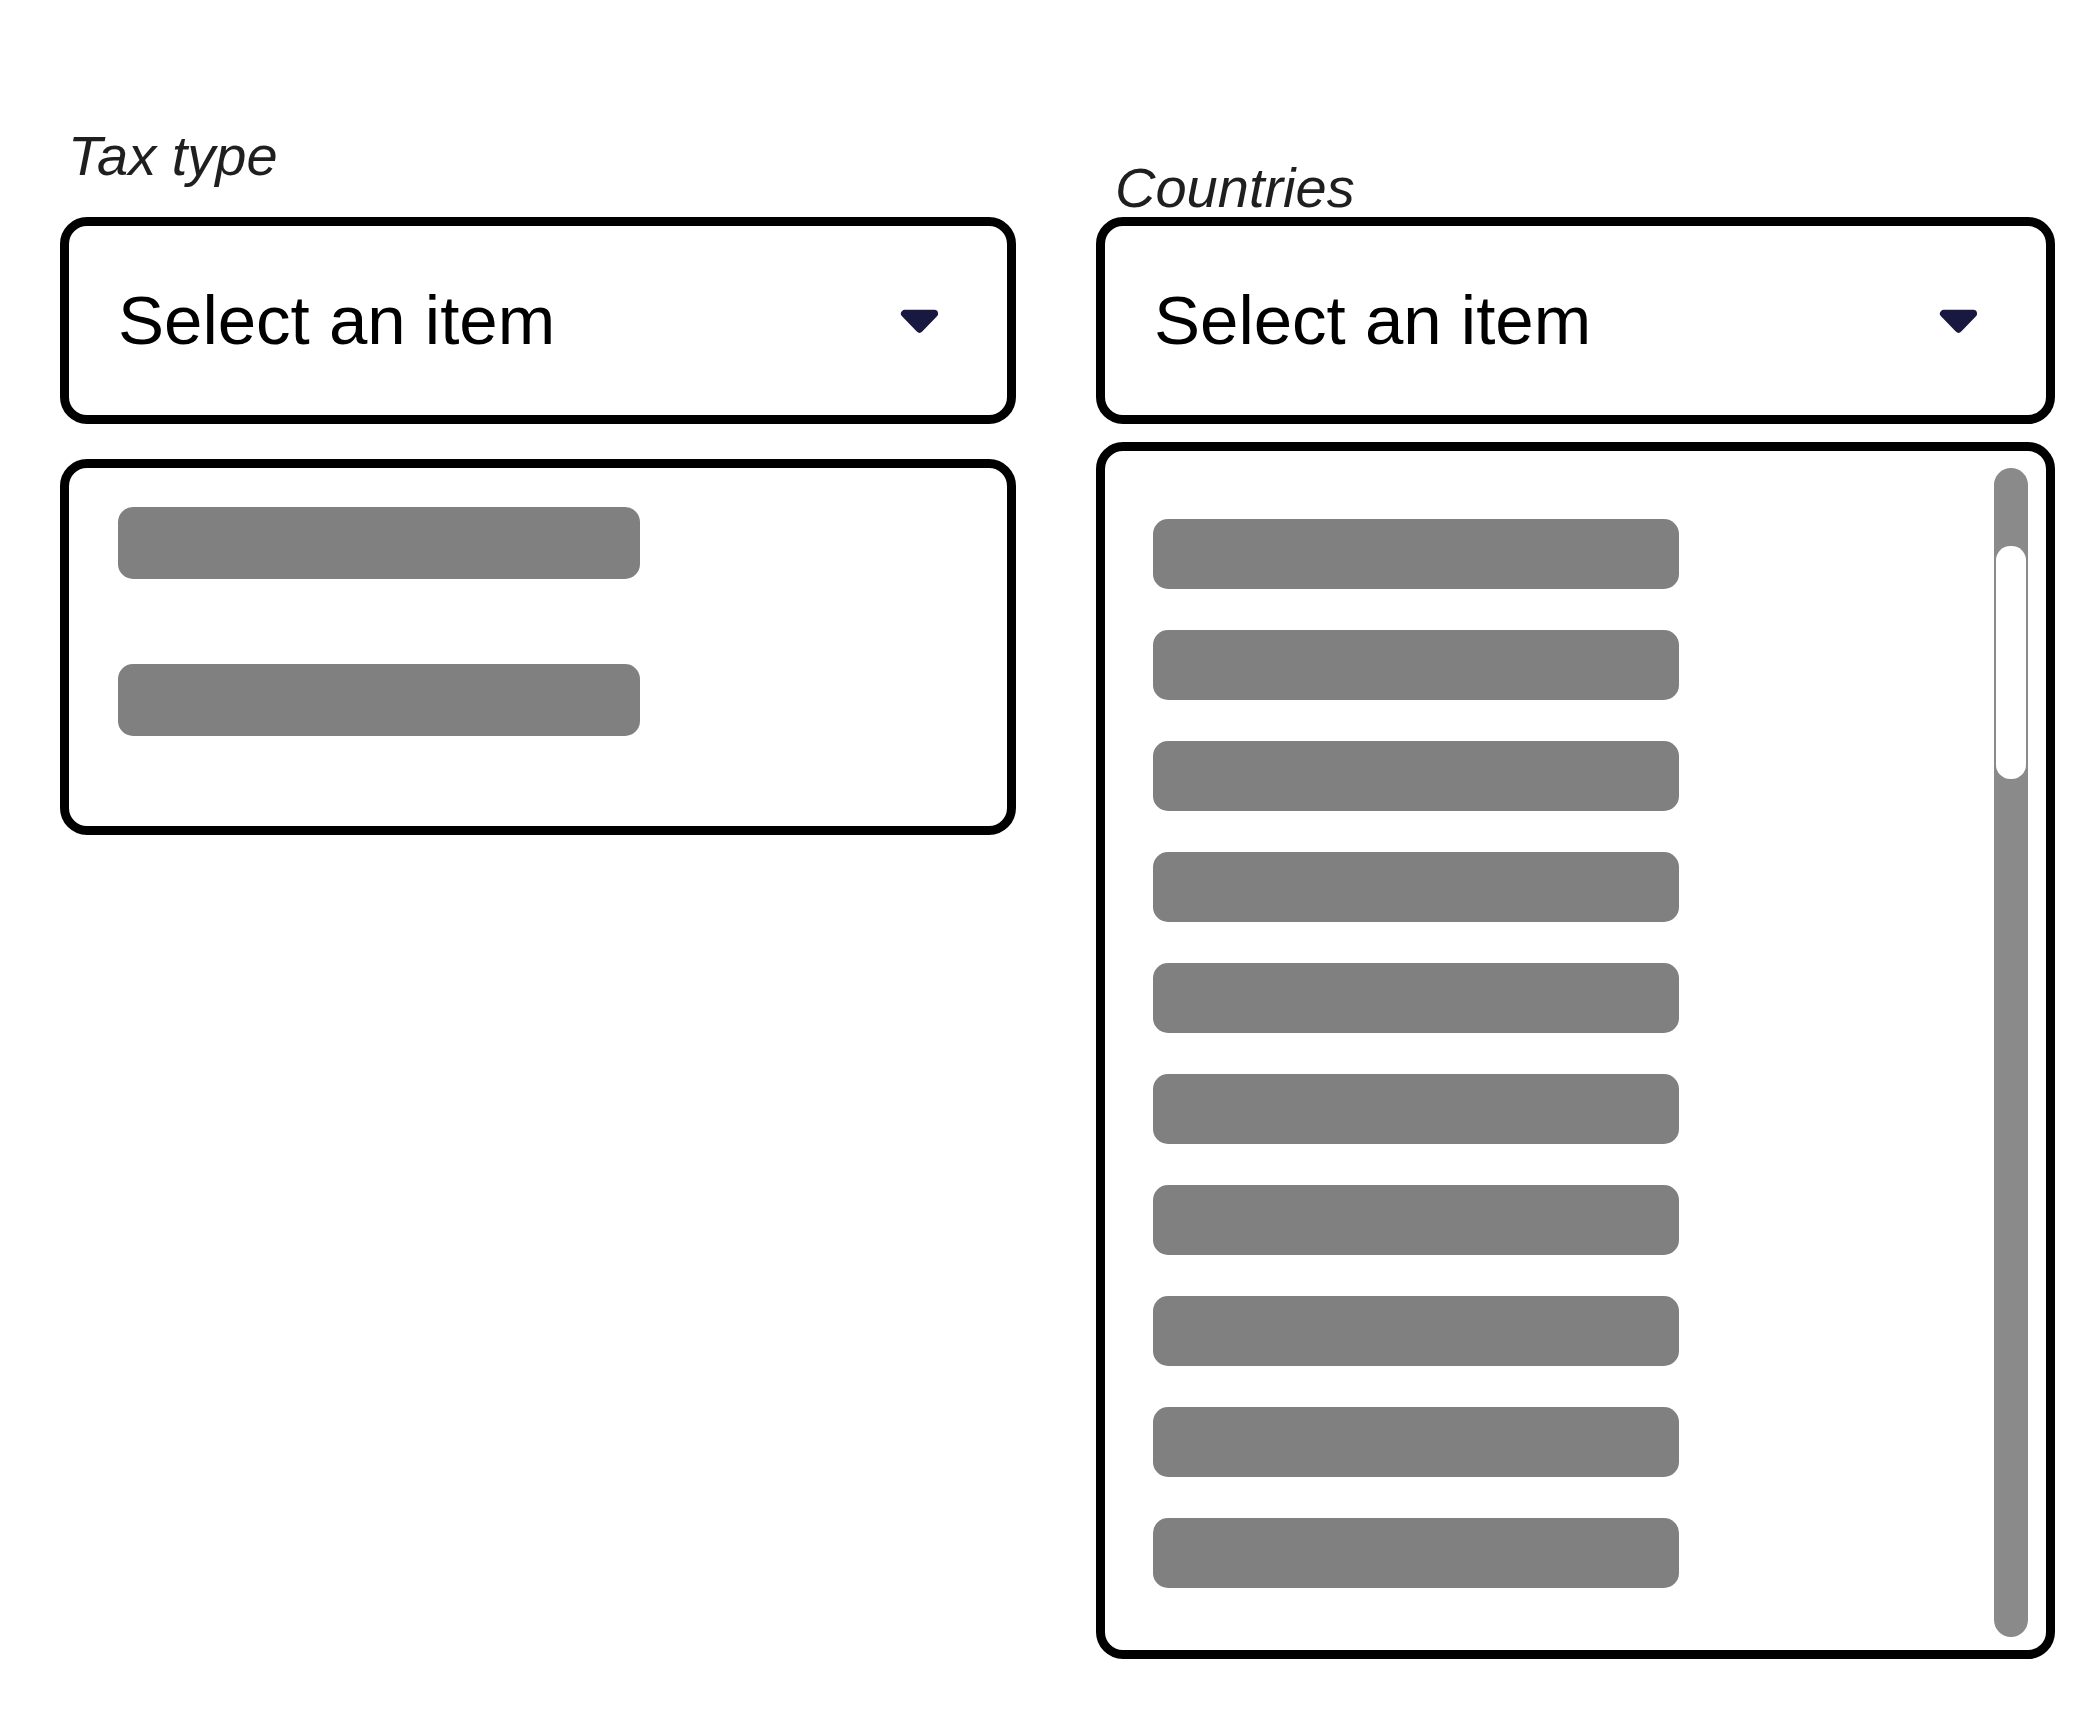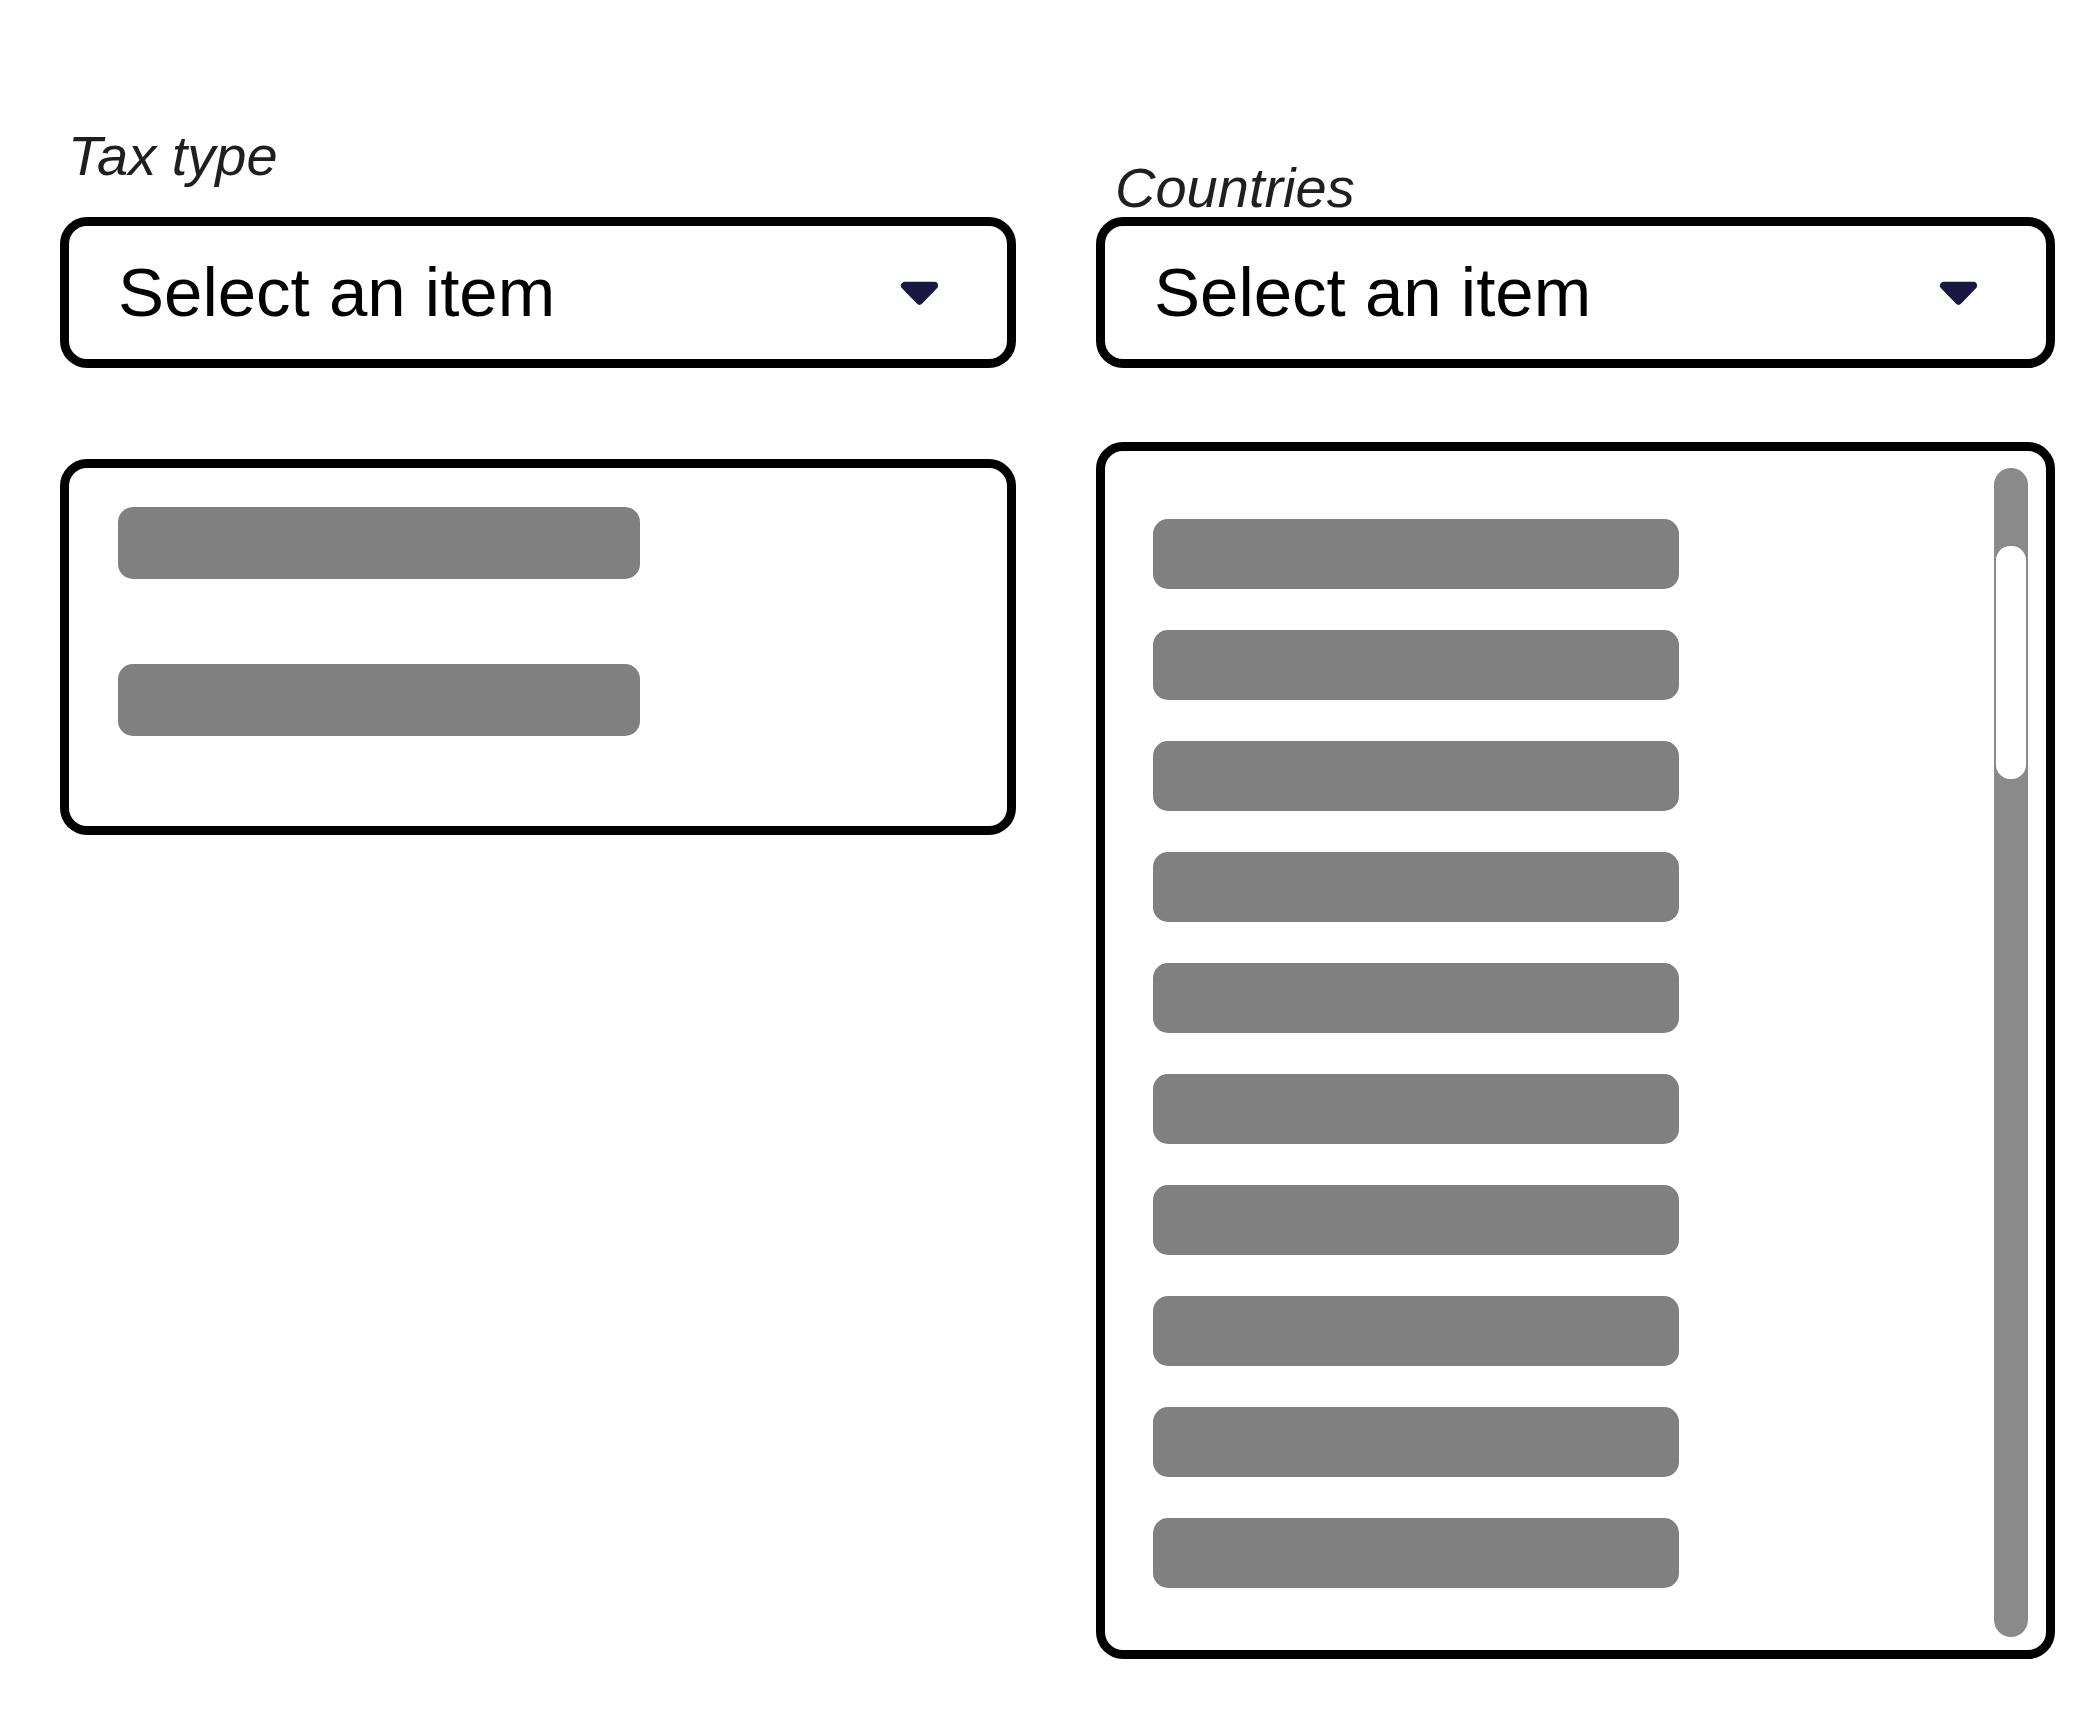"Select an item" .select-box { height: 151px -> 207px }
